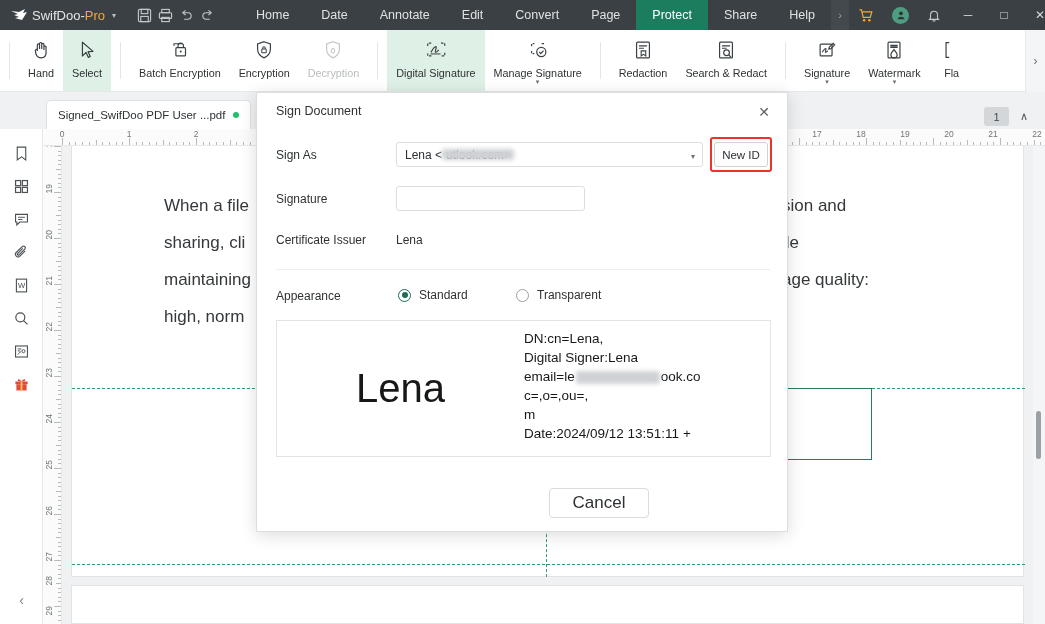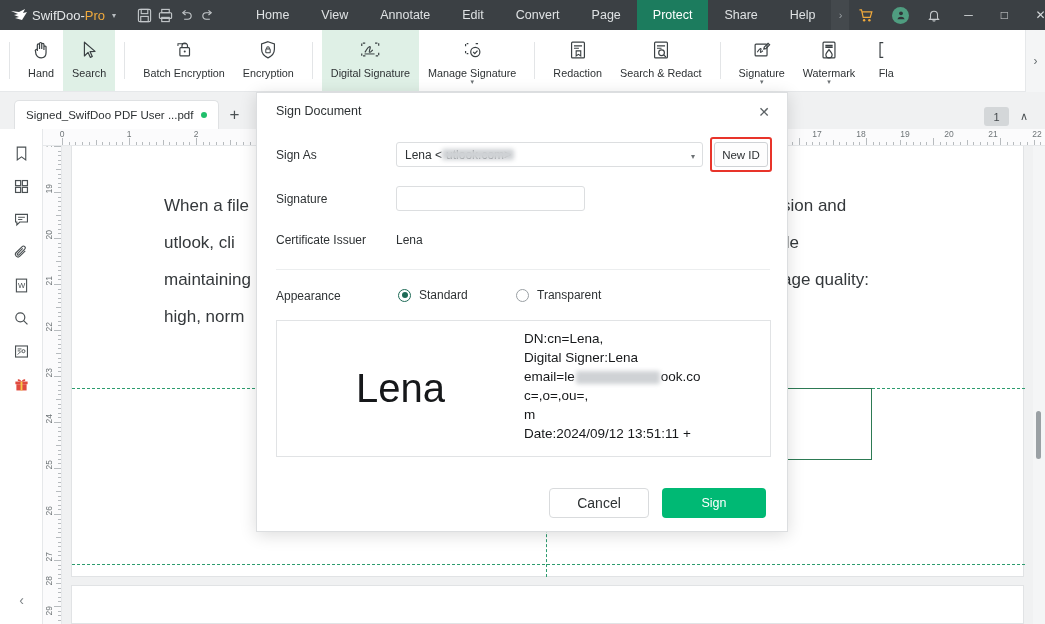"View" div.menu-item { text: View -> Date }
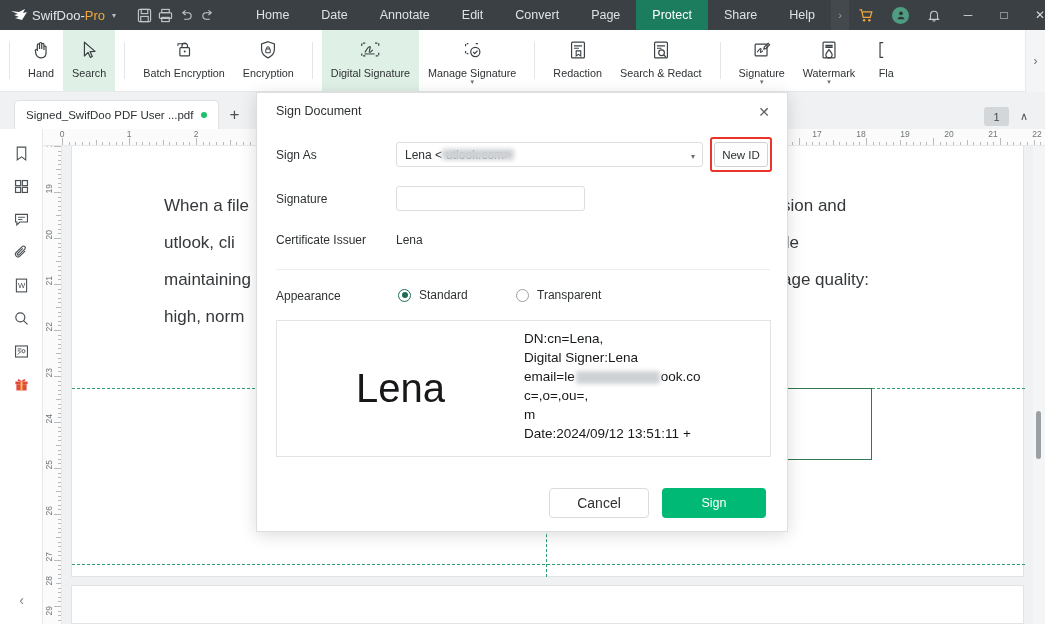"Search" div.rb-label { text: Search -> Select }
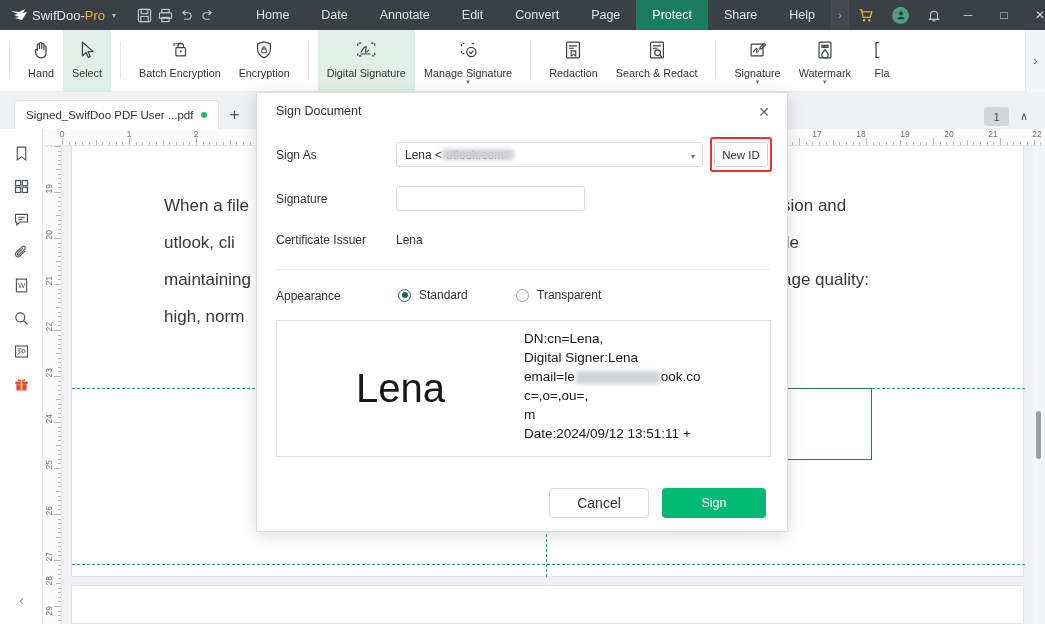"Decryption" div.rb-item { html: none -> <div> <div> <svg> <path></path> <rect></rect> </svg> </div> <div>Decryption</div> </div> }
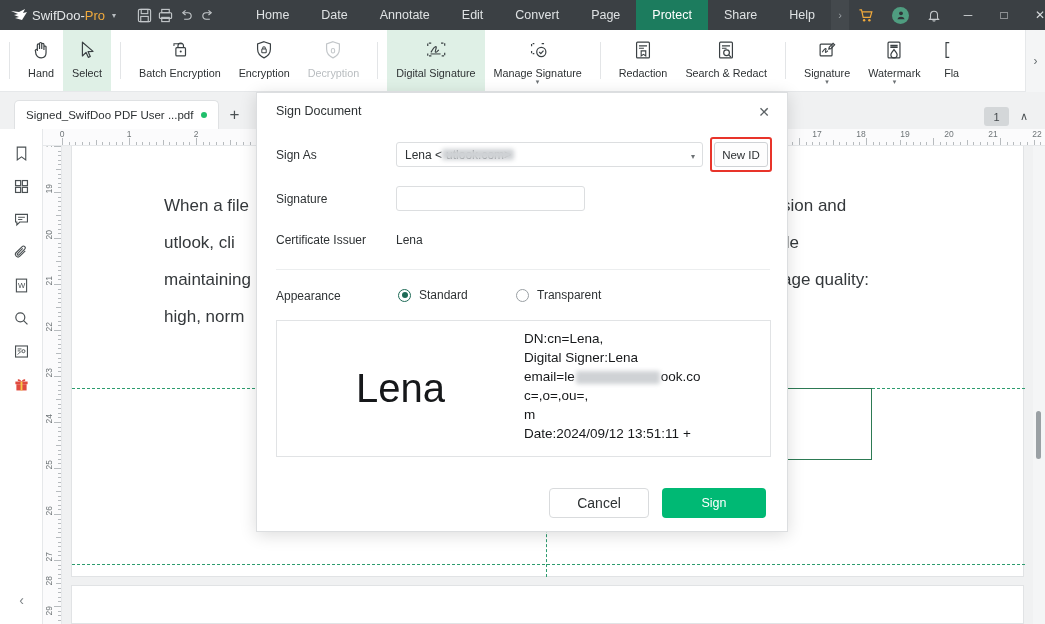"Signed_SwifDoo PDF User ...pdf" .tabstrip { padding-left: none -> 32px }
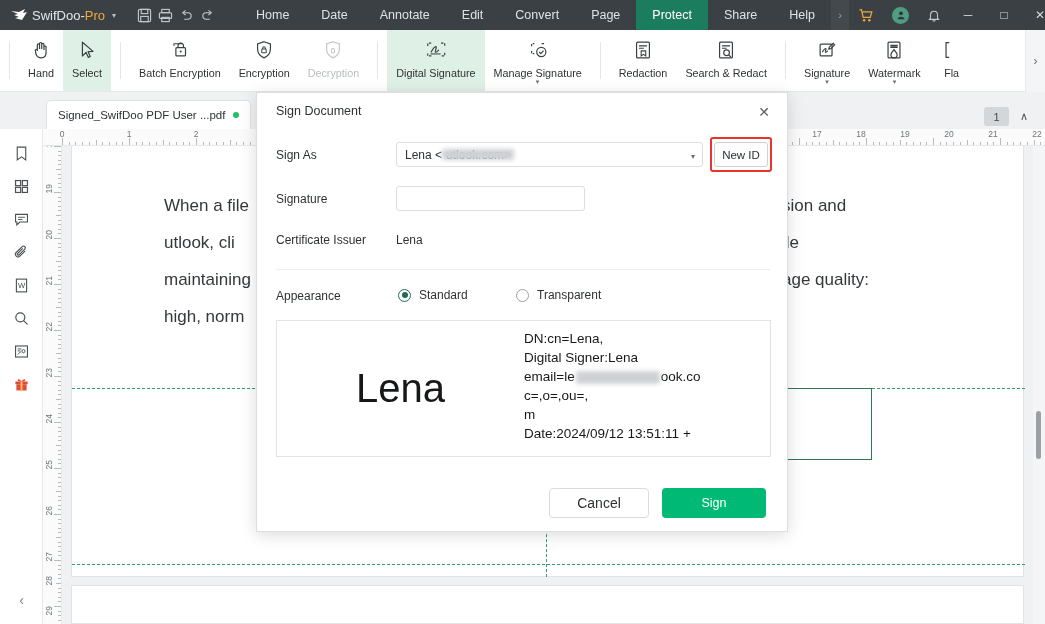"utlook, cli" div.doc-line { text: utlook -> sharing }
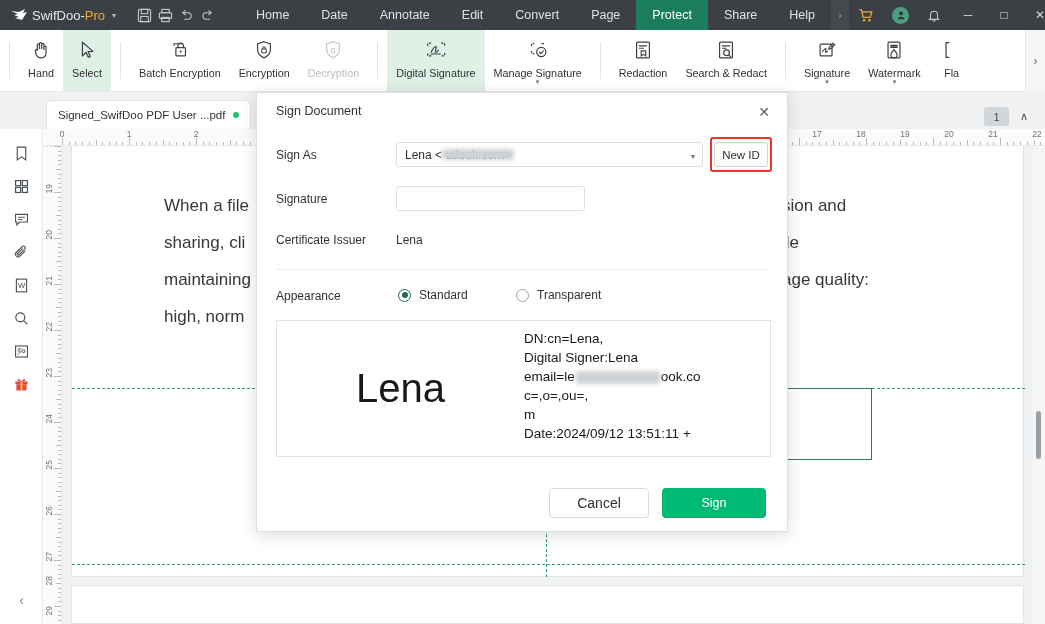"Cancel" .btn-cancel { font-size: 14px -> 17px }
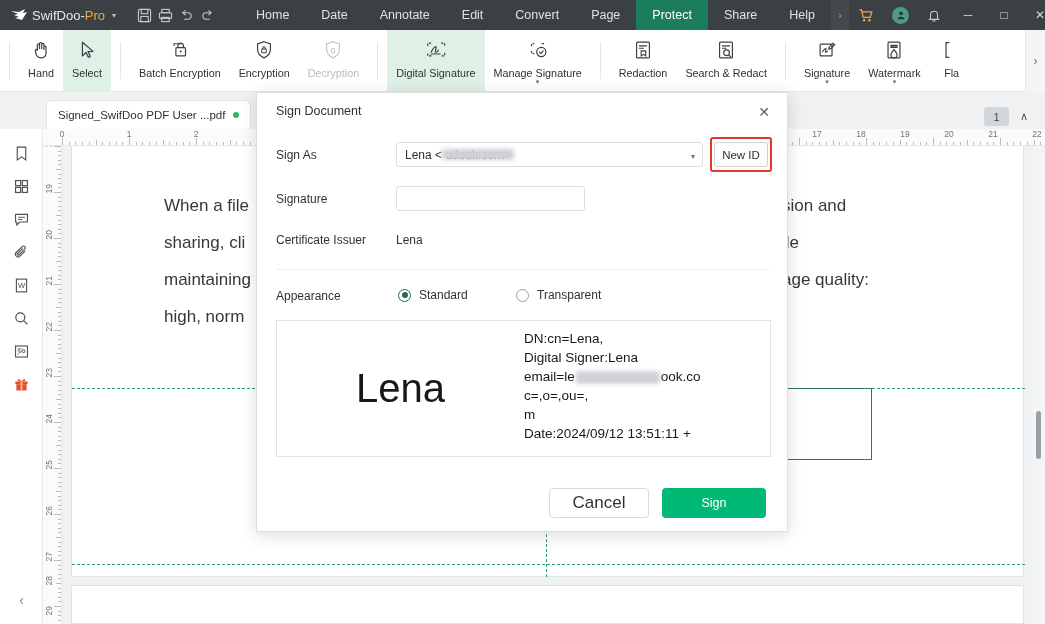"Sign" div.btn-sign { html: <div>Sign</div> -> none }
